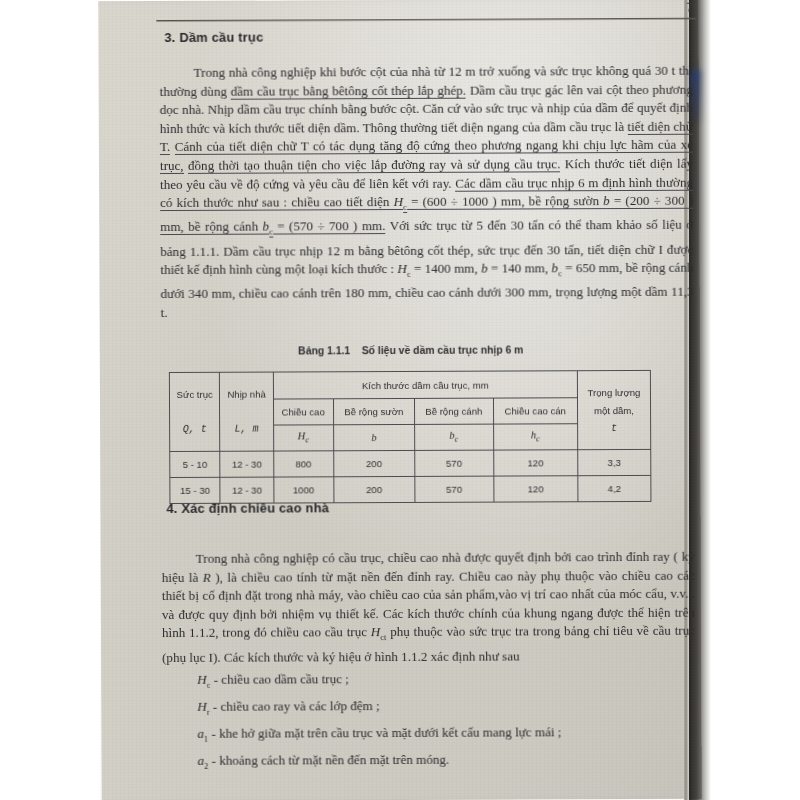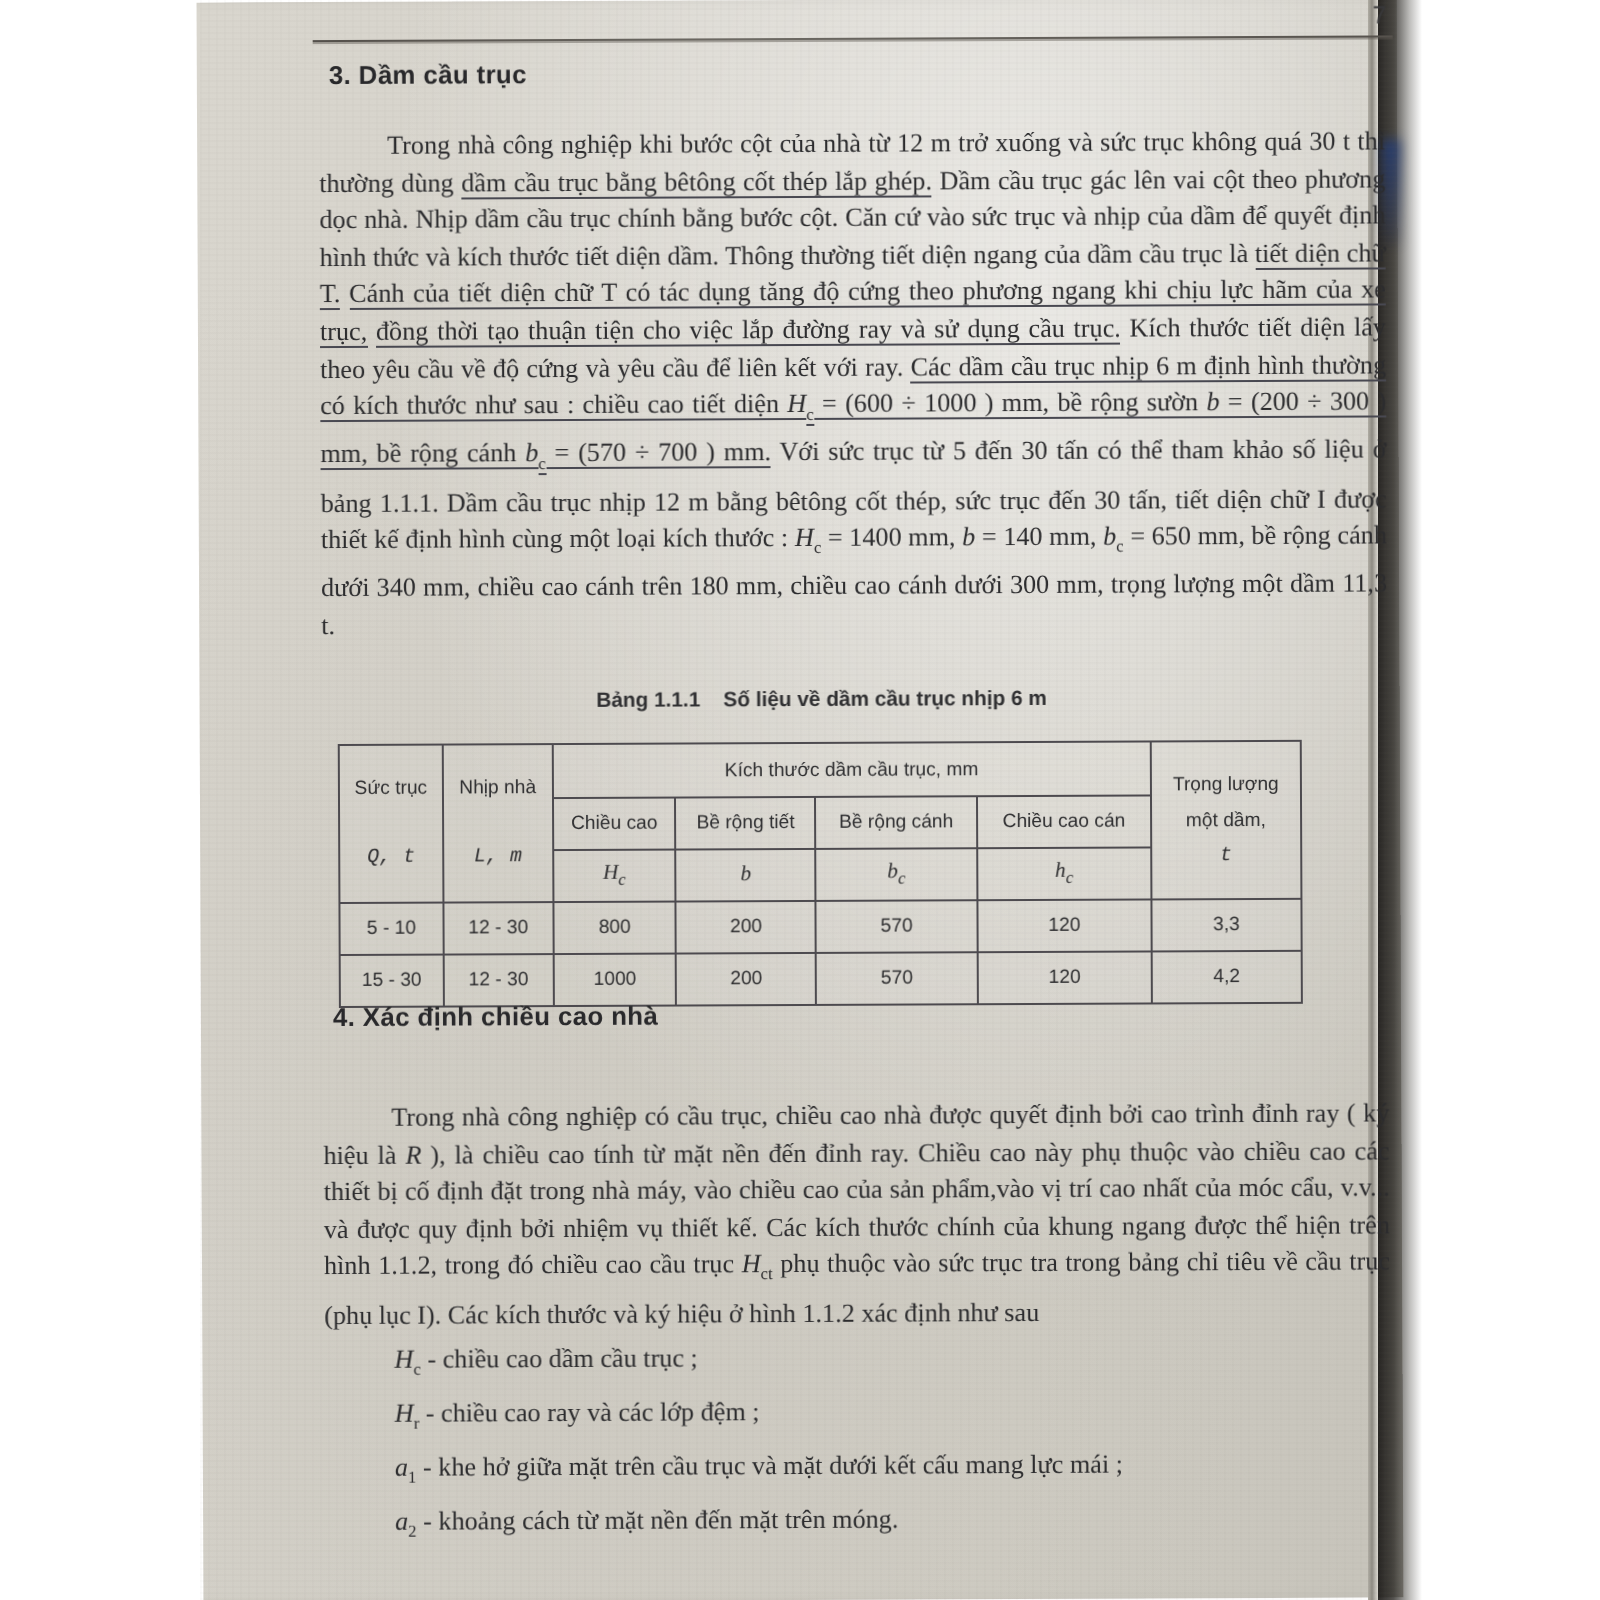"Bề rộng tiết" td { text: tiết -> sườn }
